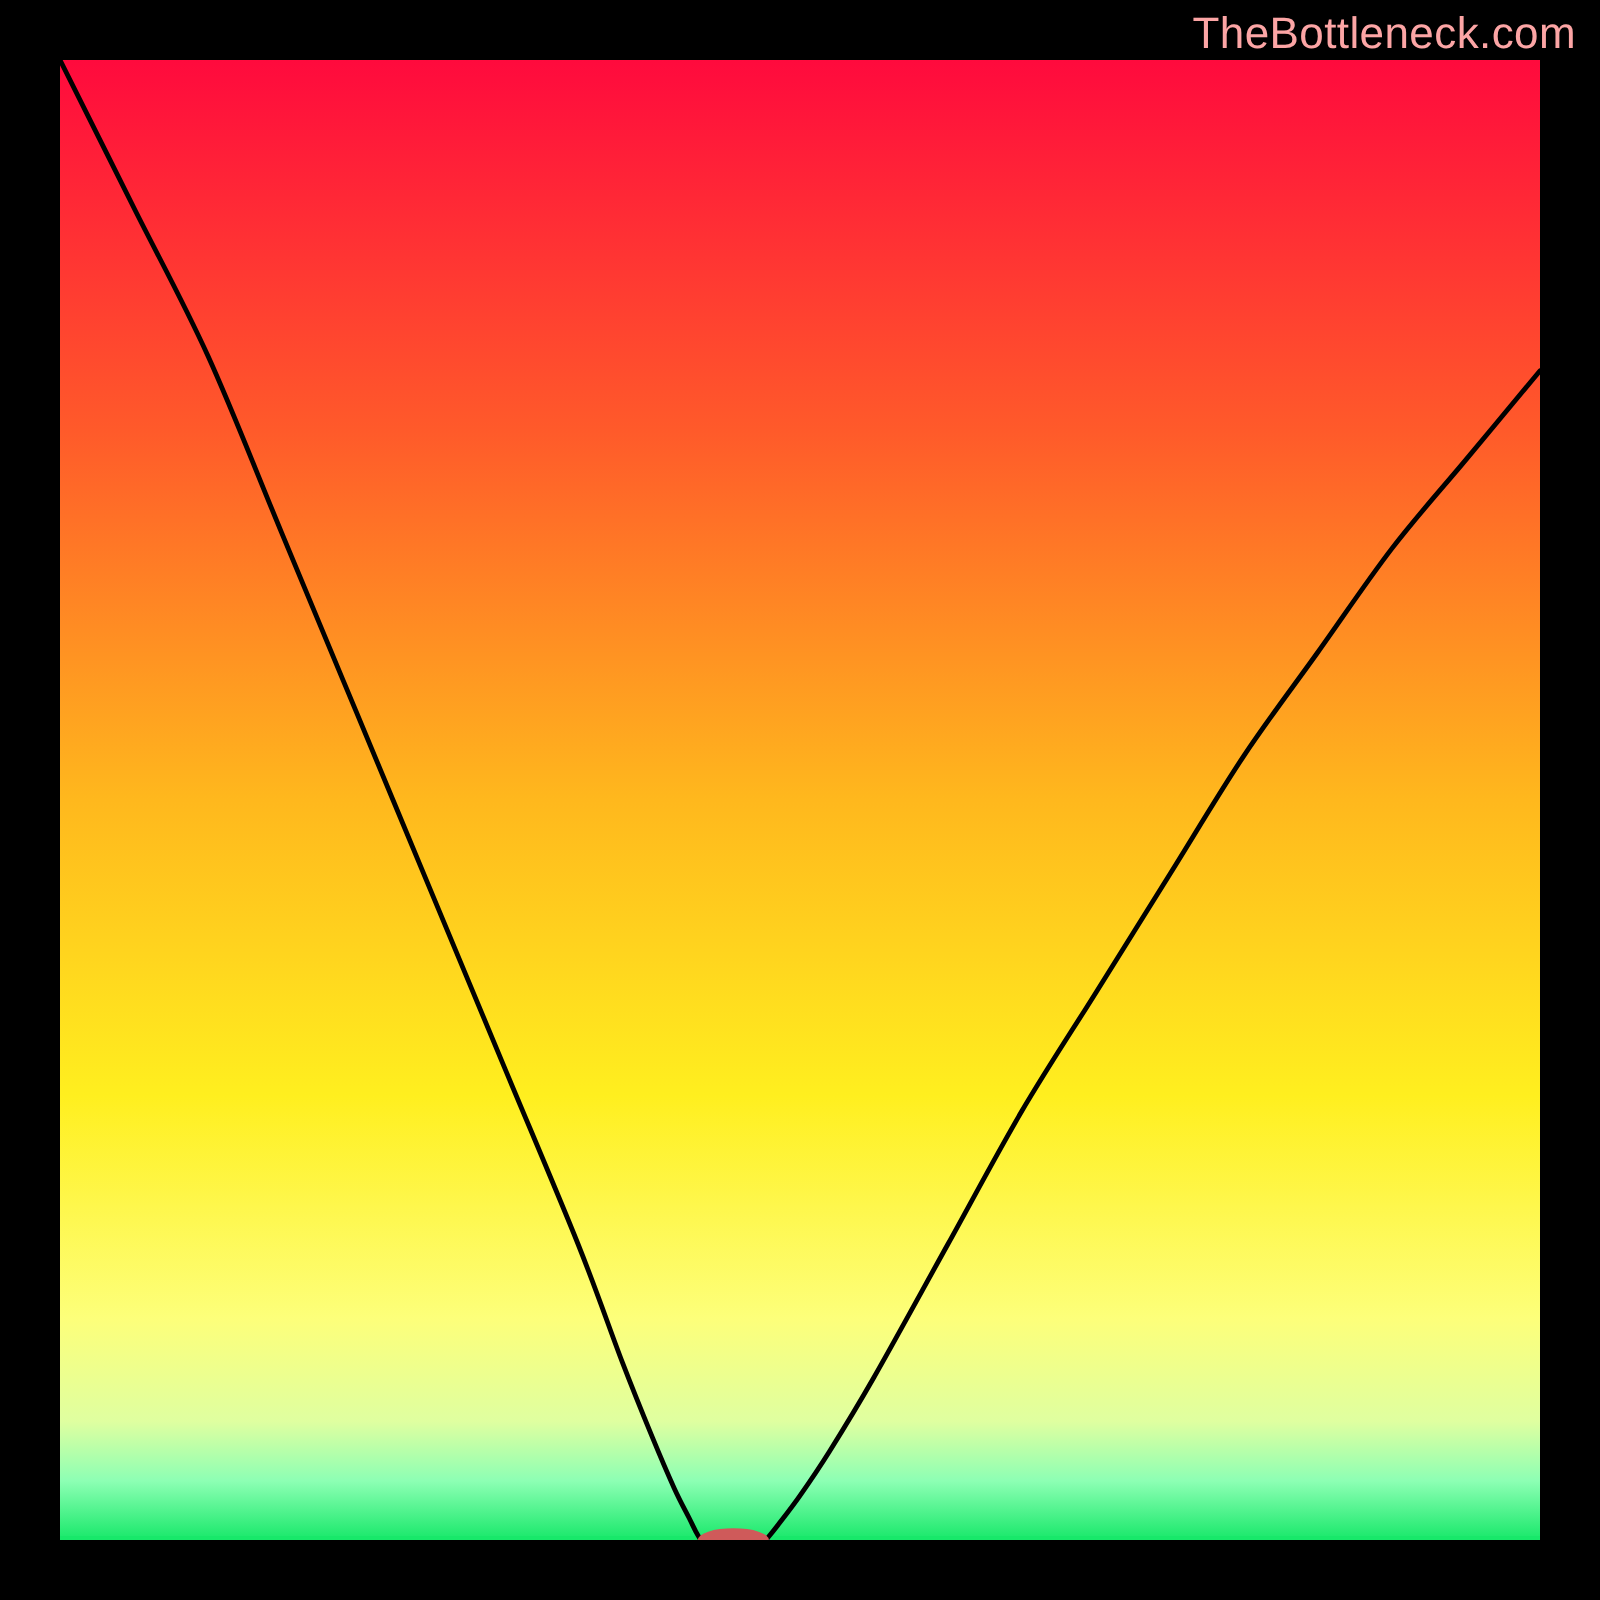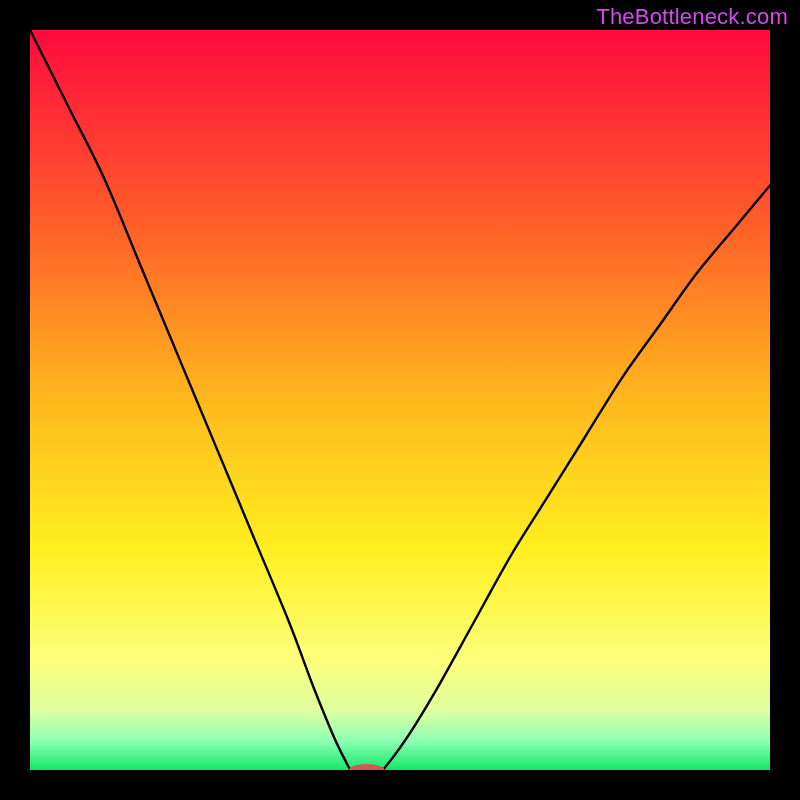"TheBottleneck.com" .watermark { color: #d946ef -> #fca5a5 }
